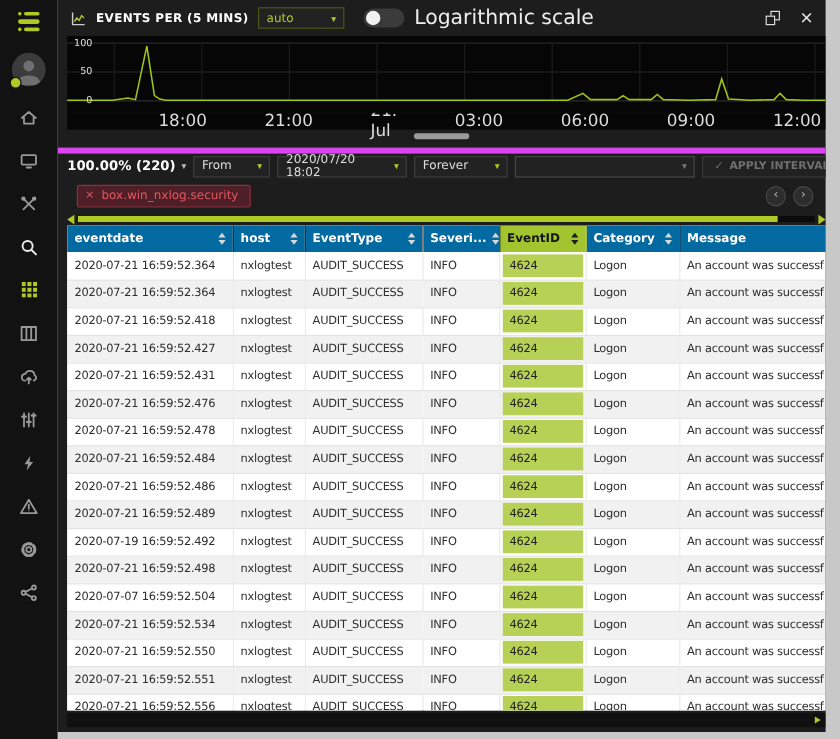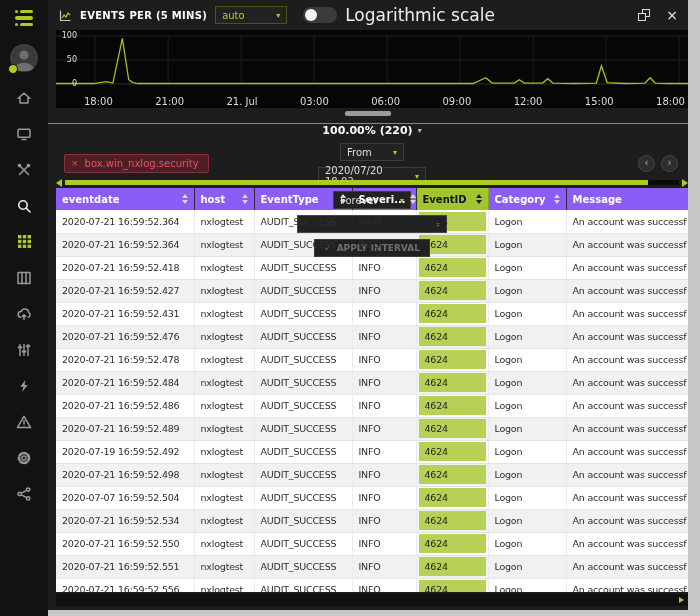"18:00" .xt { font-size: 10px -> 14px; margin-left: none -> 48px }
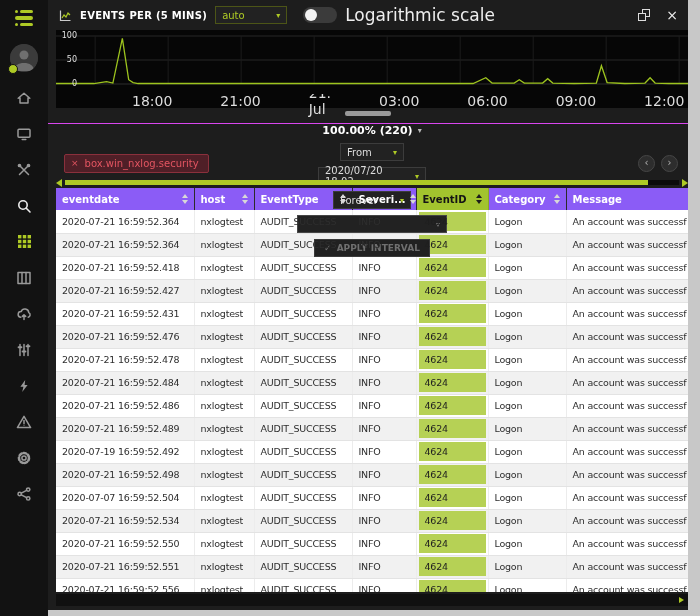"100.00% (220)" .filterbar { border-top: 1px solid #d946ef -> 5px solid #d946ef; flex-direction: column -> none }
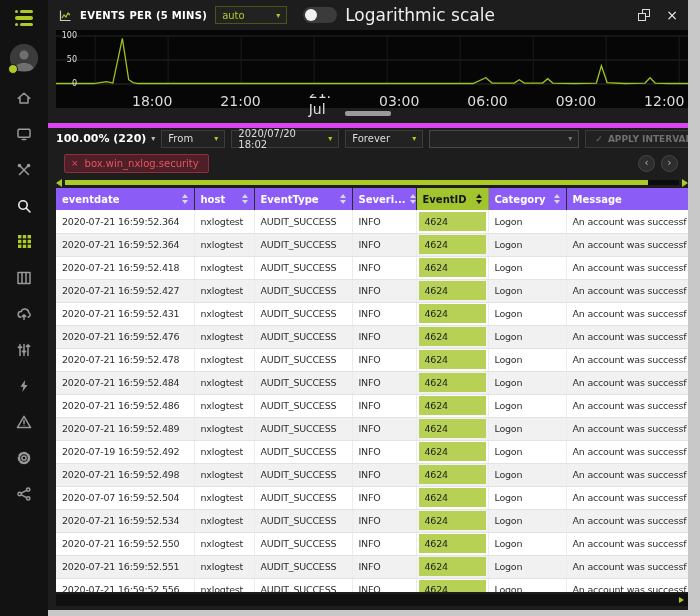"eventdate" th { background: #8b5cf6 -> #0369a1 }
